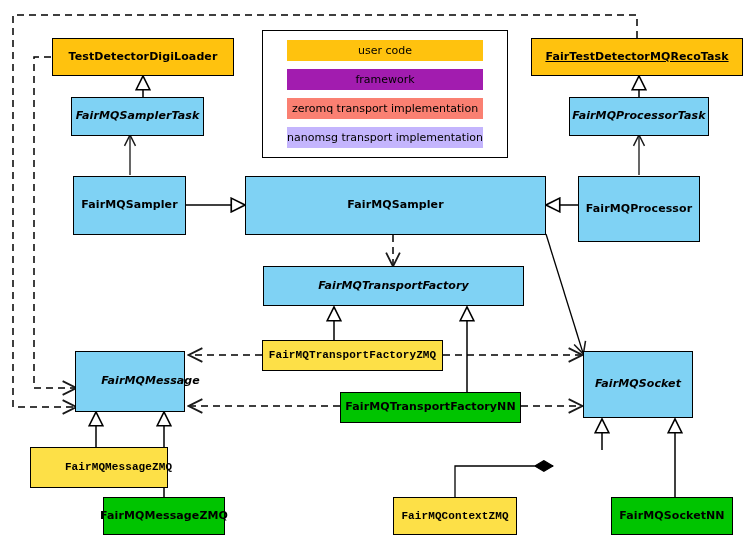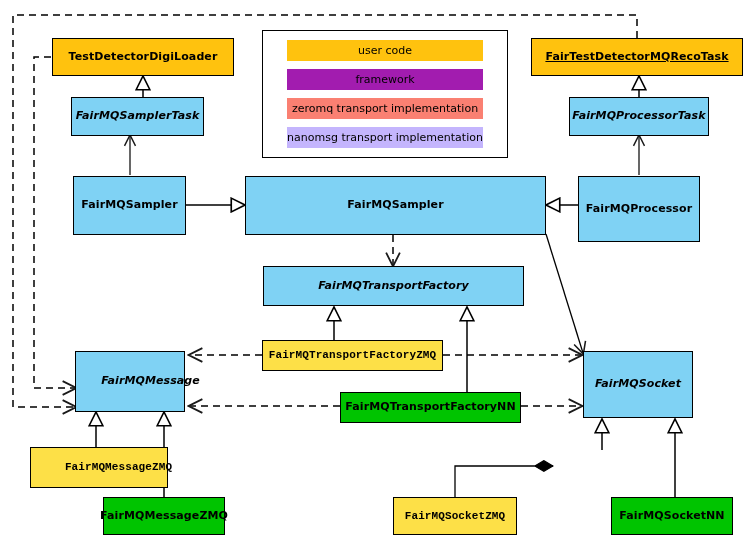"FairMQSocketZMQ" span { text: FairMQSocketZMQ -> FairMQContextZMQ }
